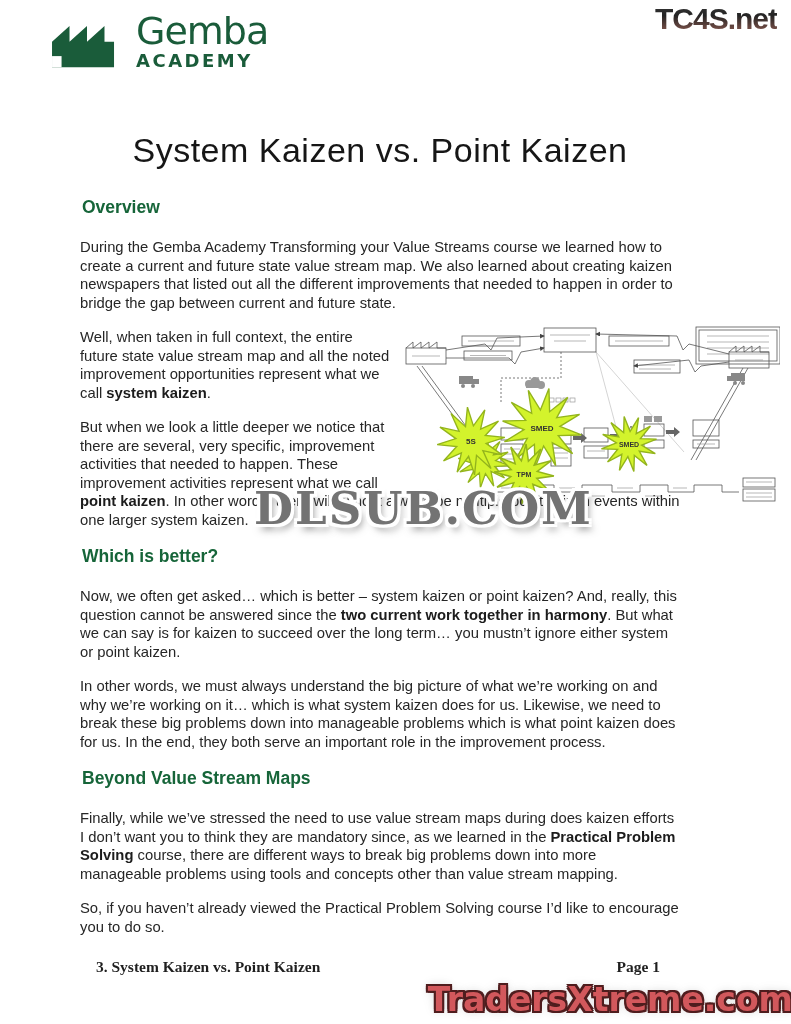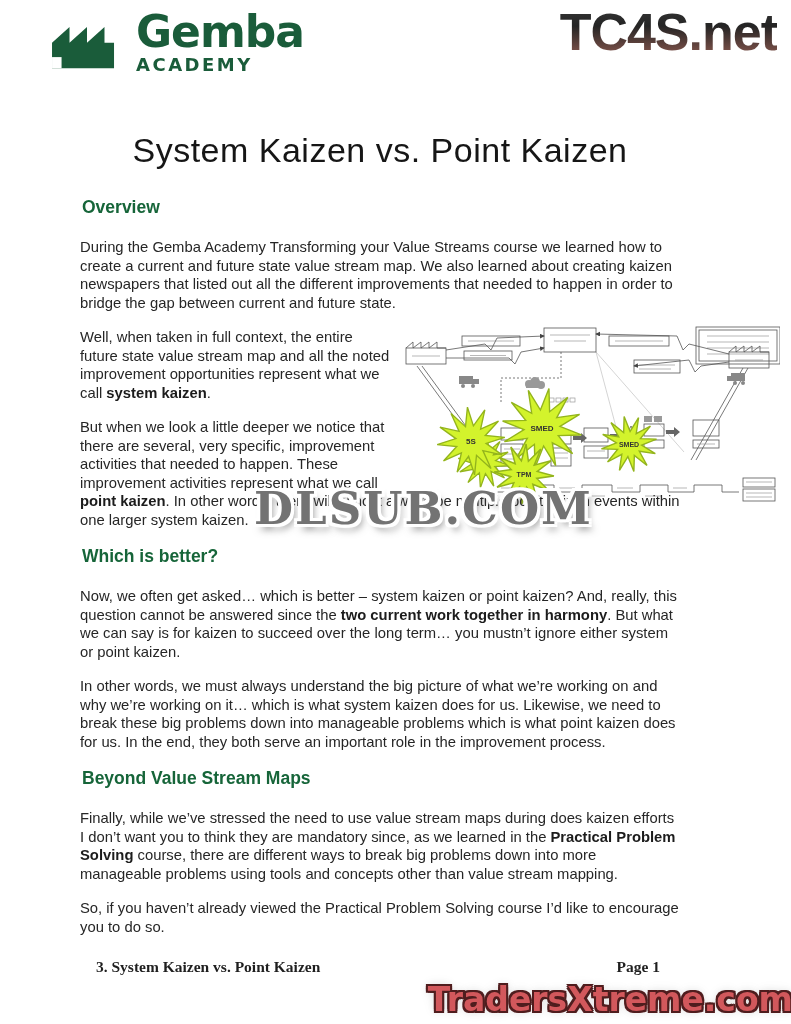"Gemba" .logo-brand { font-size: 44px -> 38px; font-weight: bold -> normal }
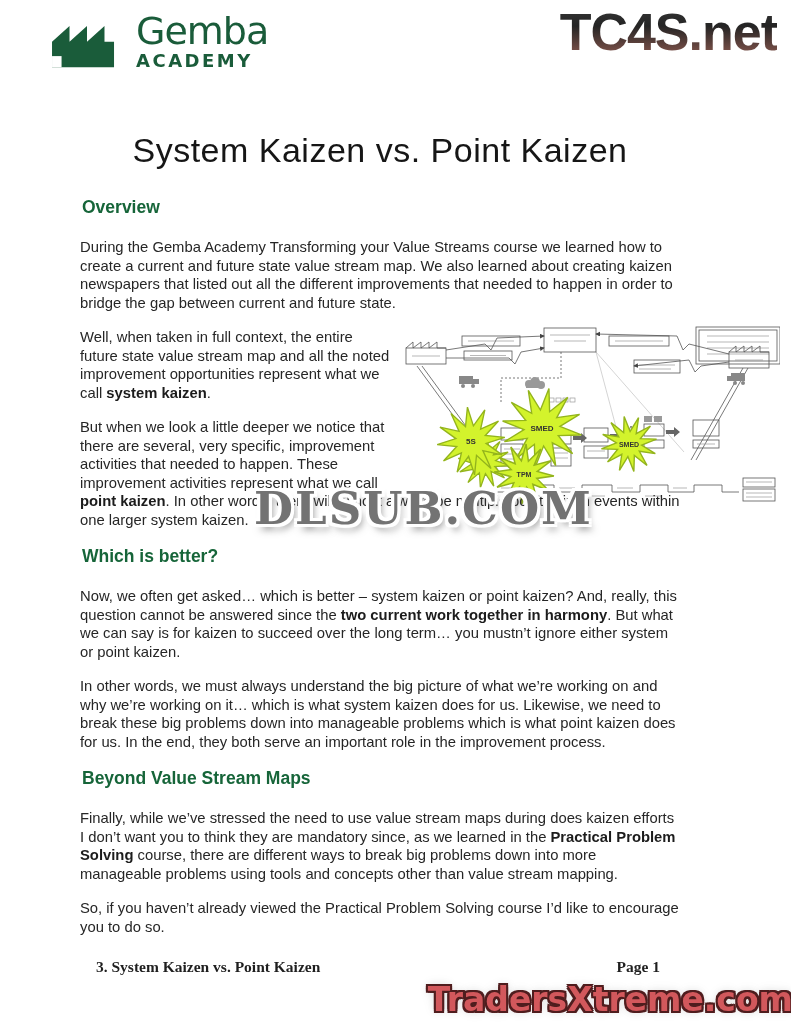"TC4S.net" .wm-tc4s { font-size: 52px -> 30px }
